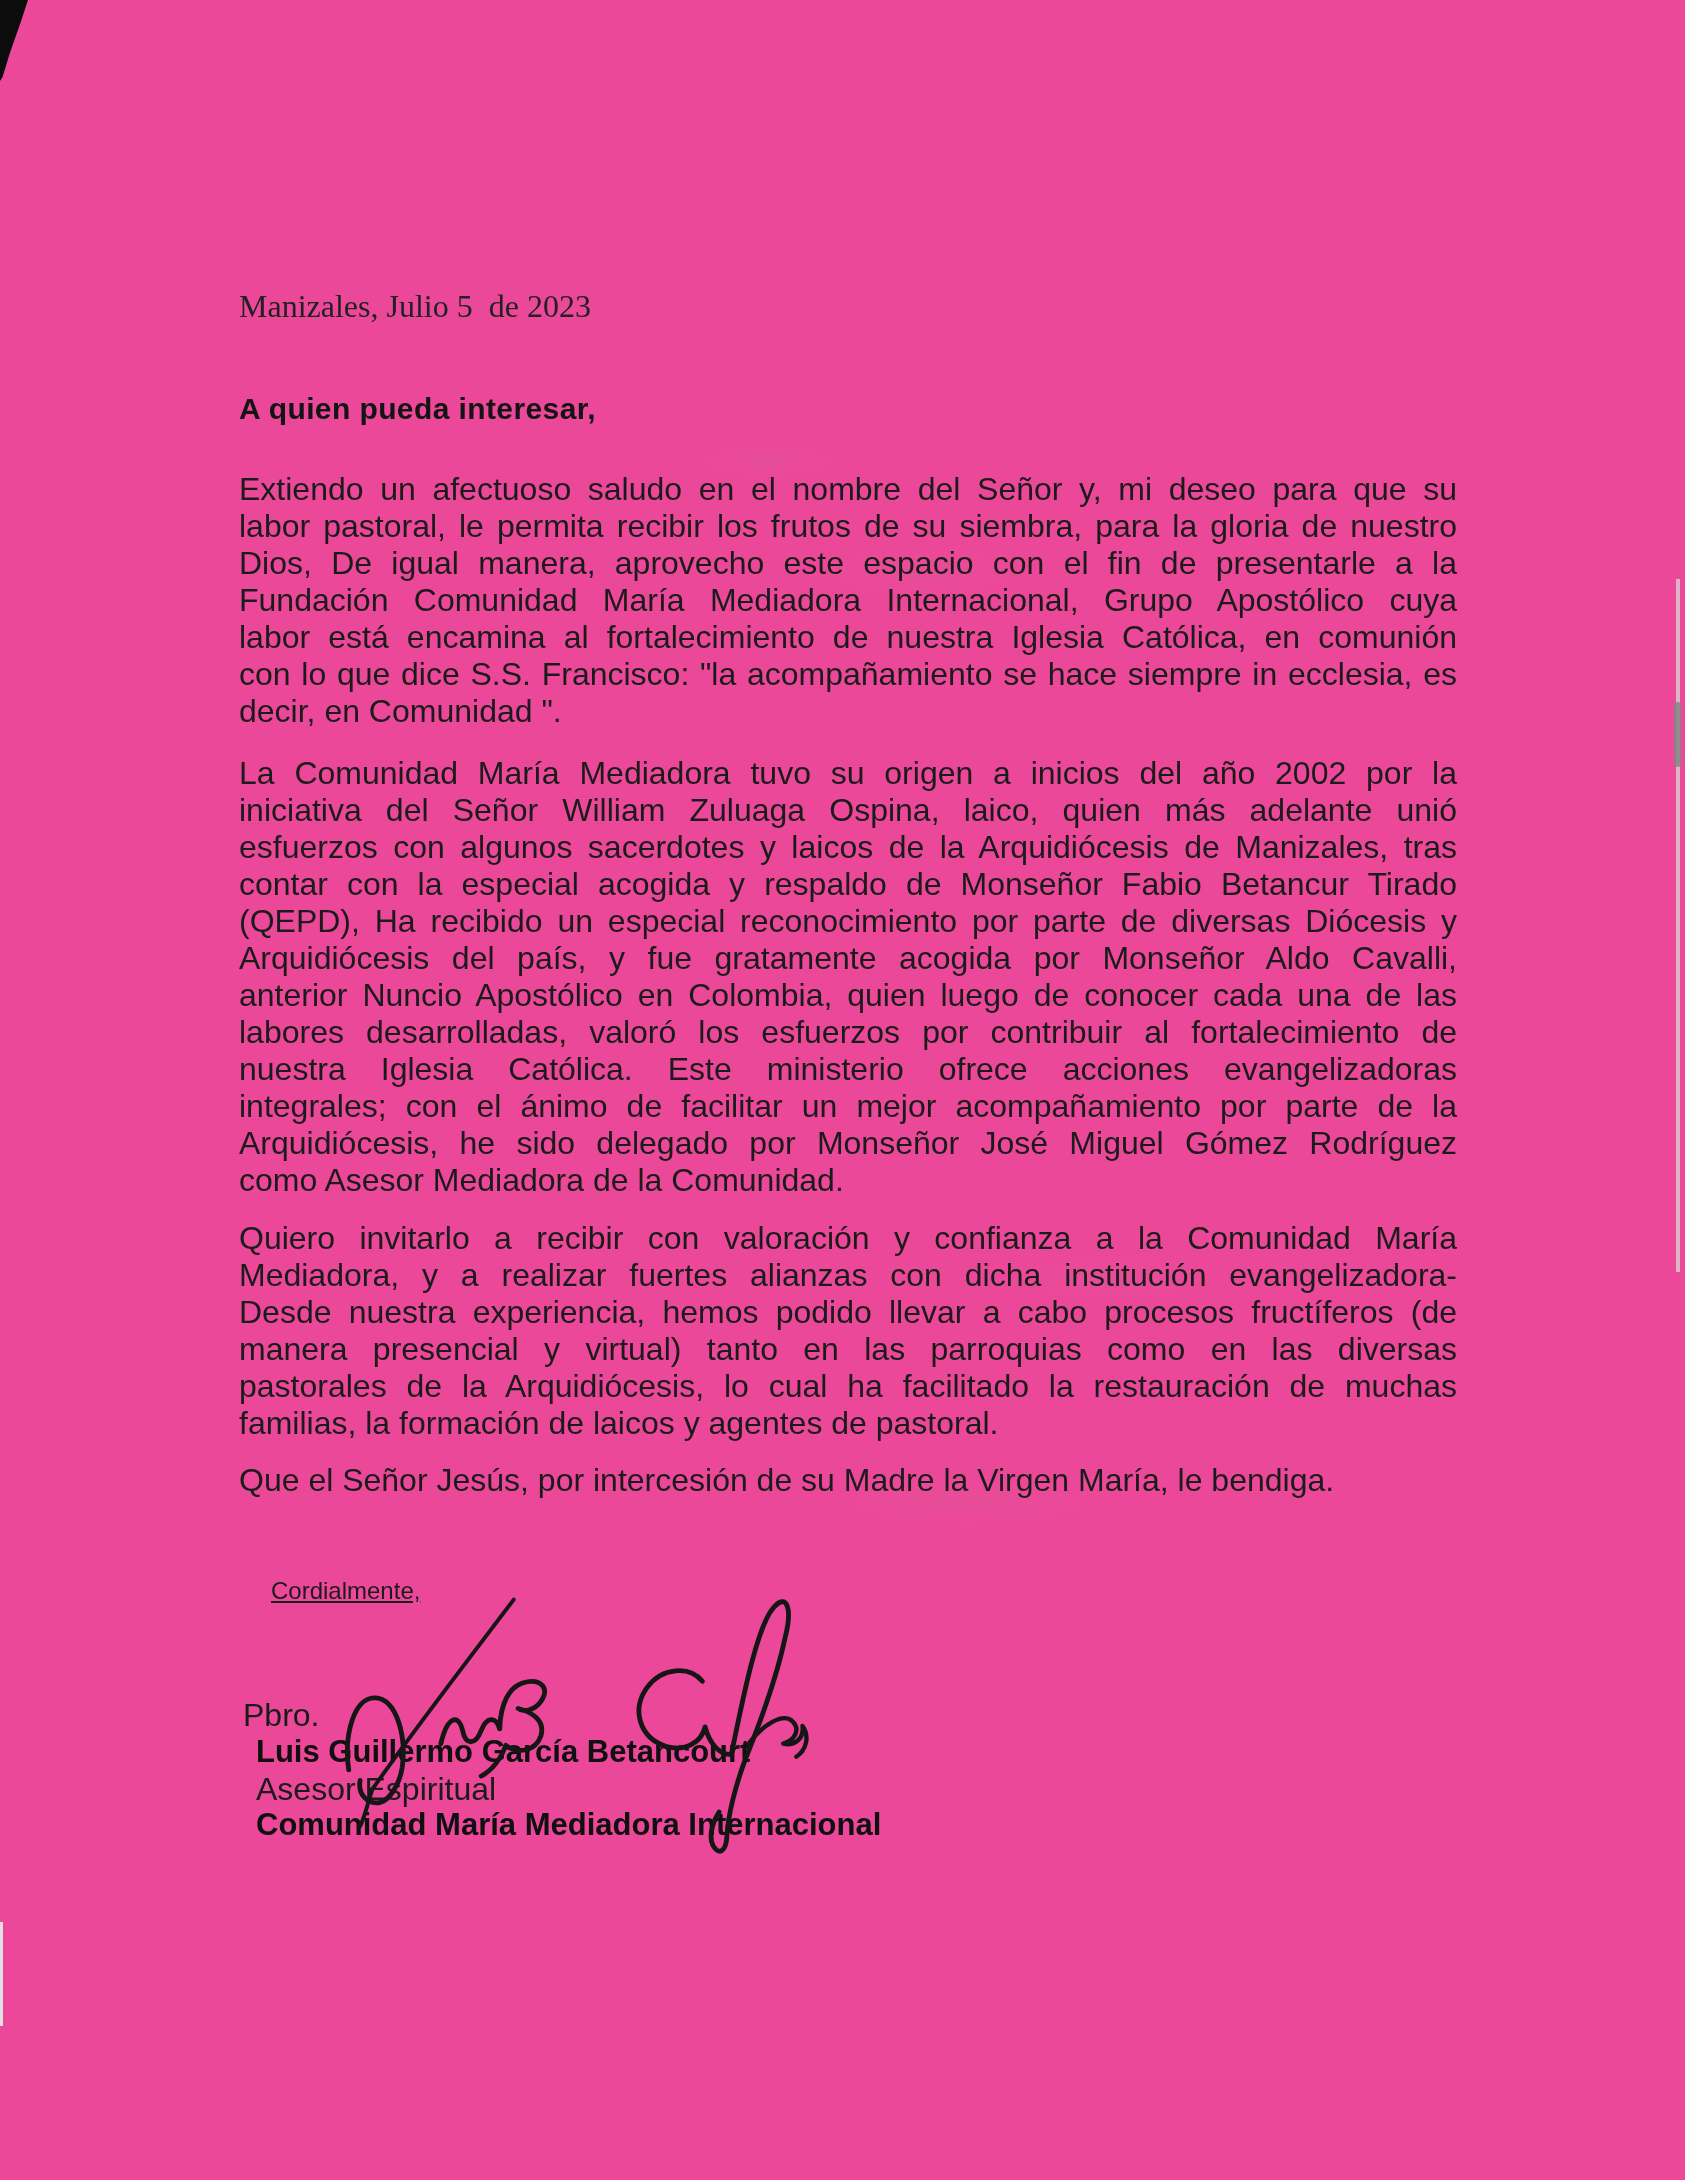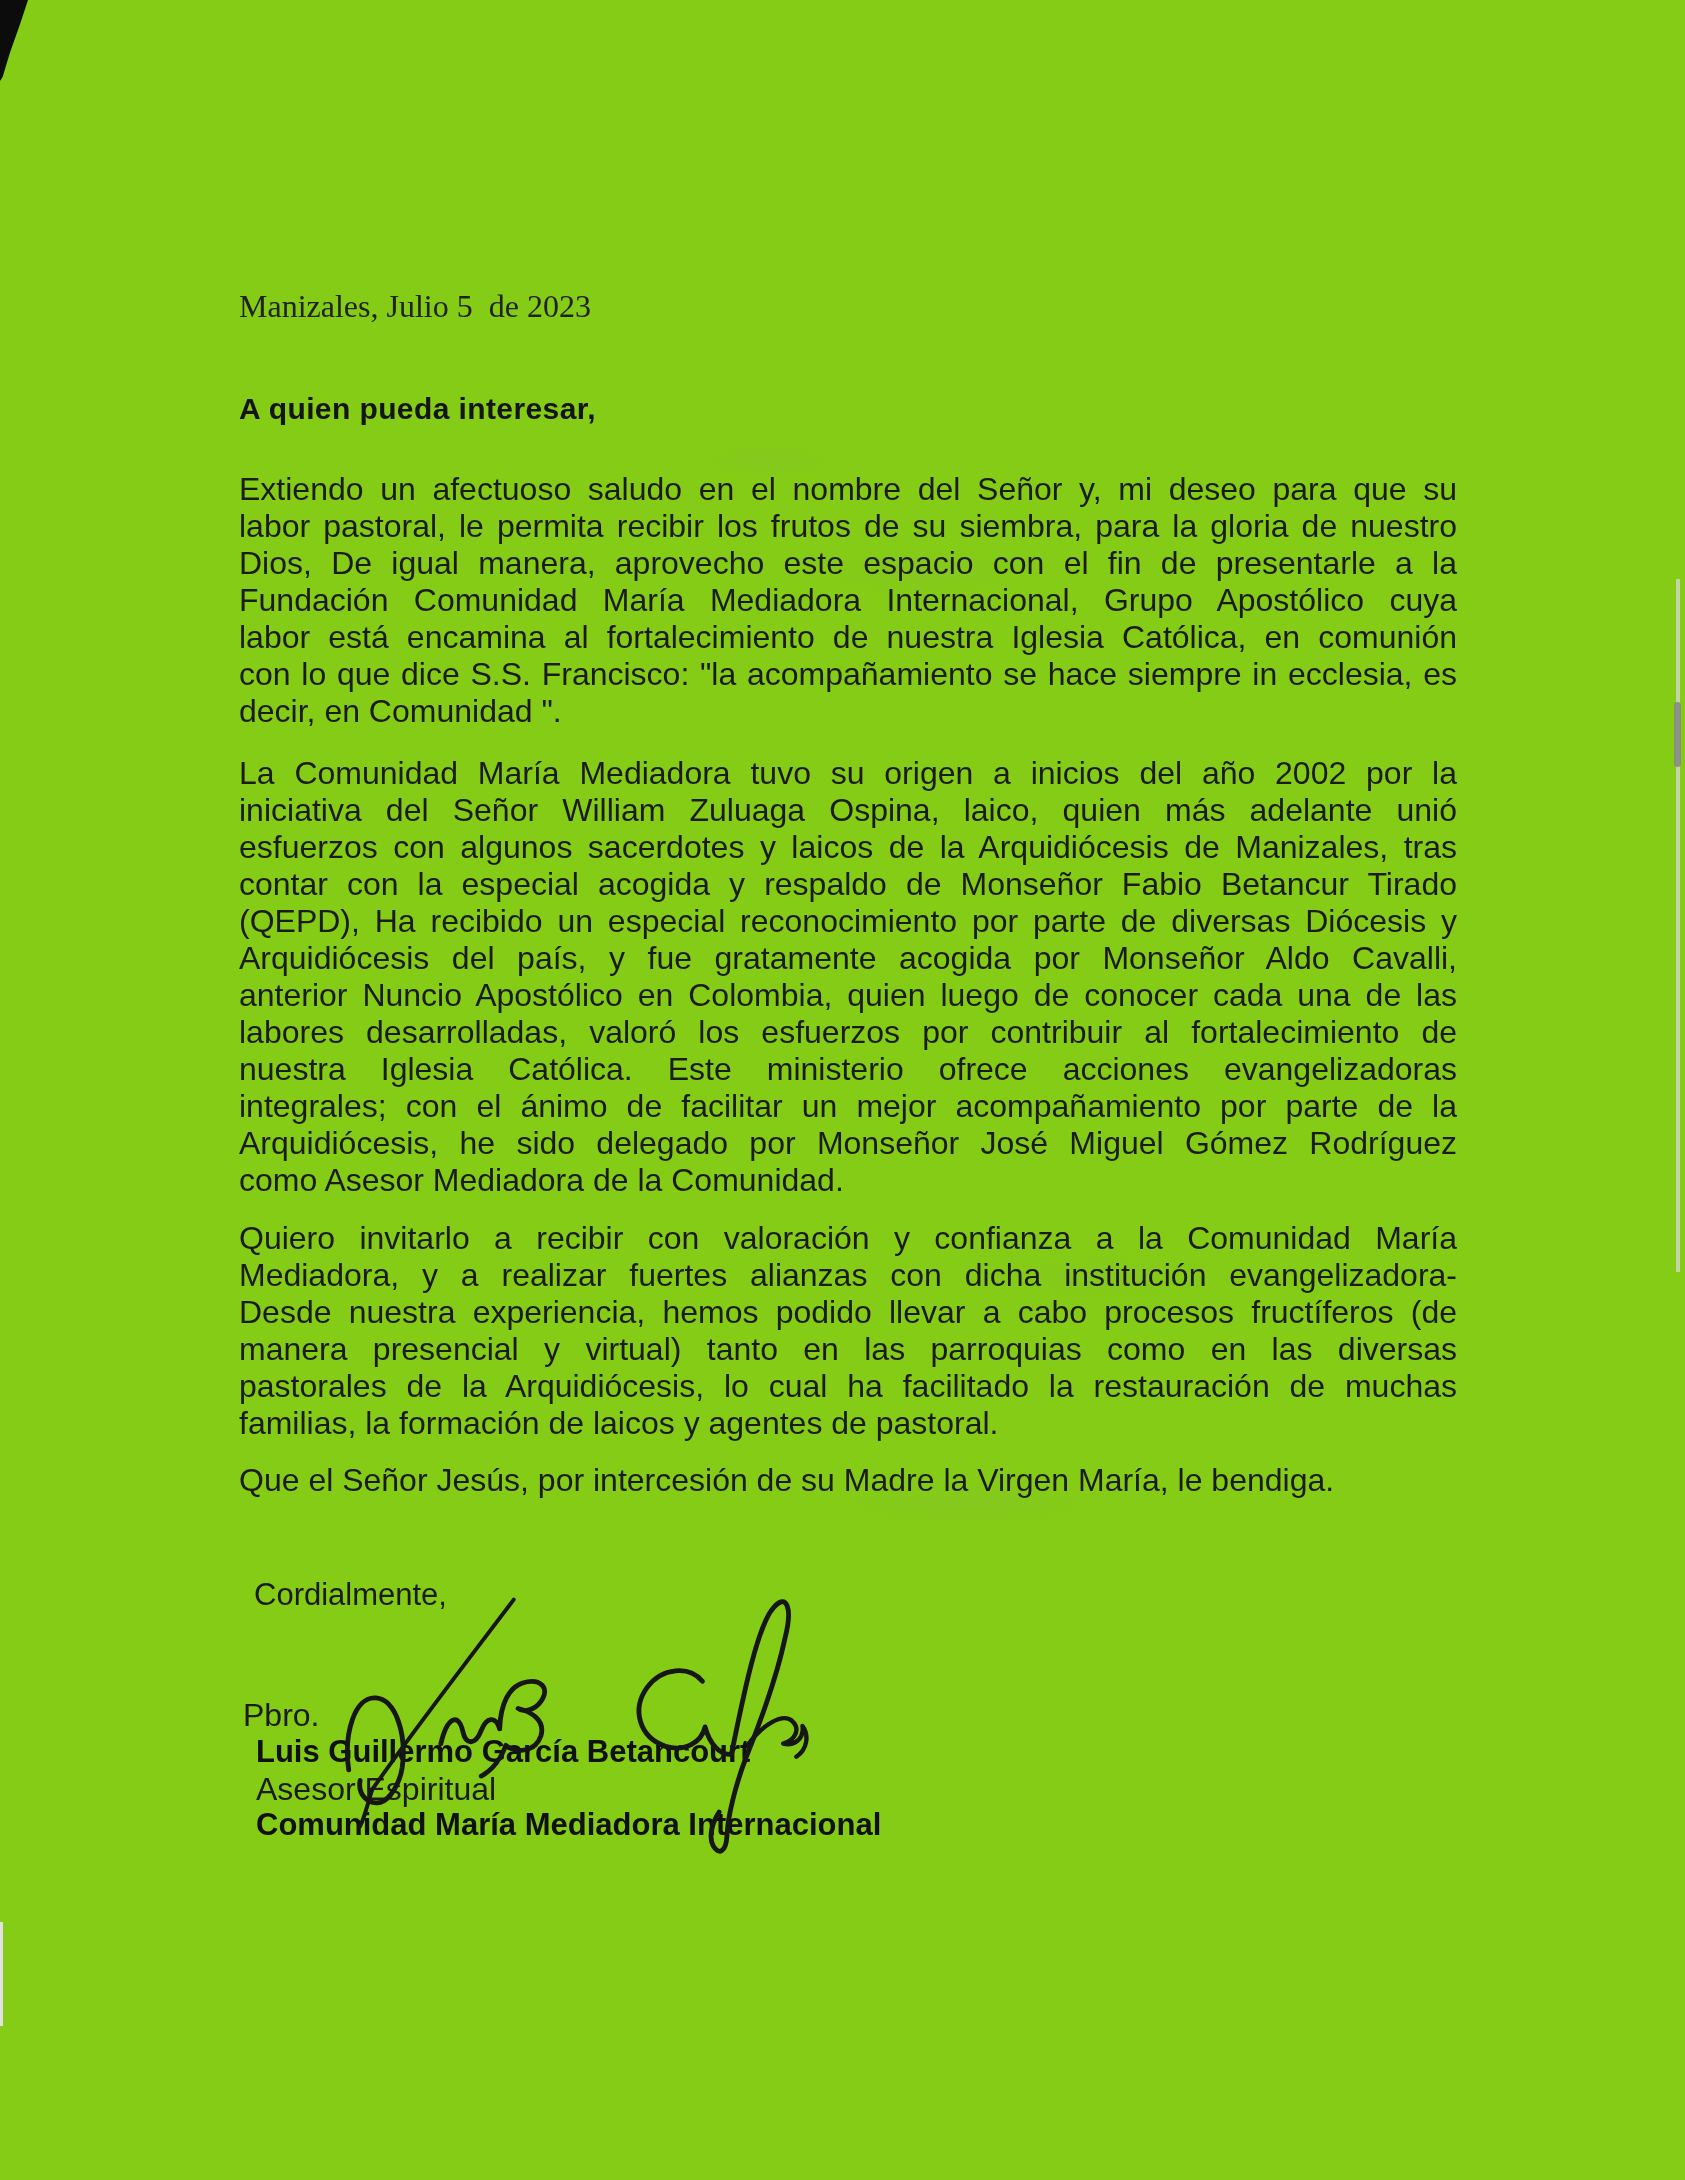"Manizales, Julio 5 de 2023" #page { background: #84cc16 -> #ec4899 }
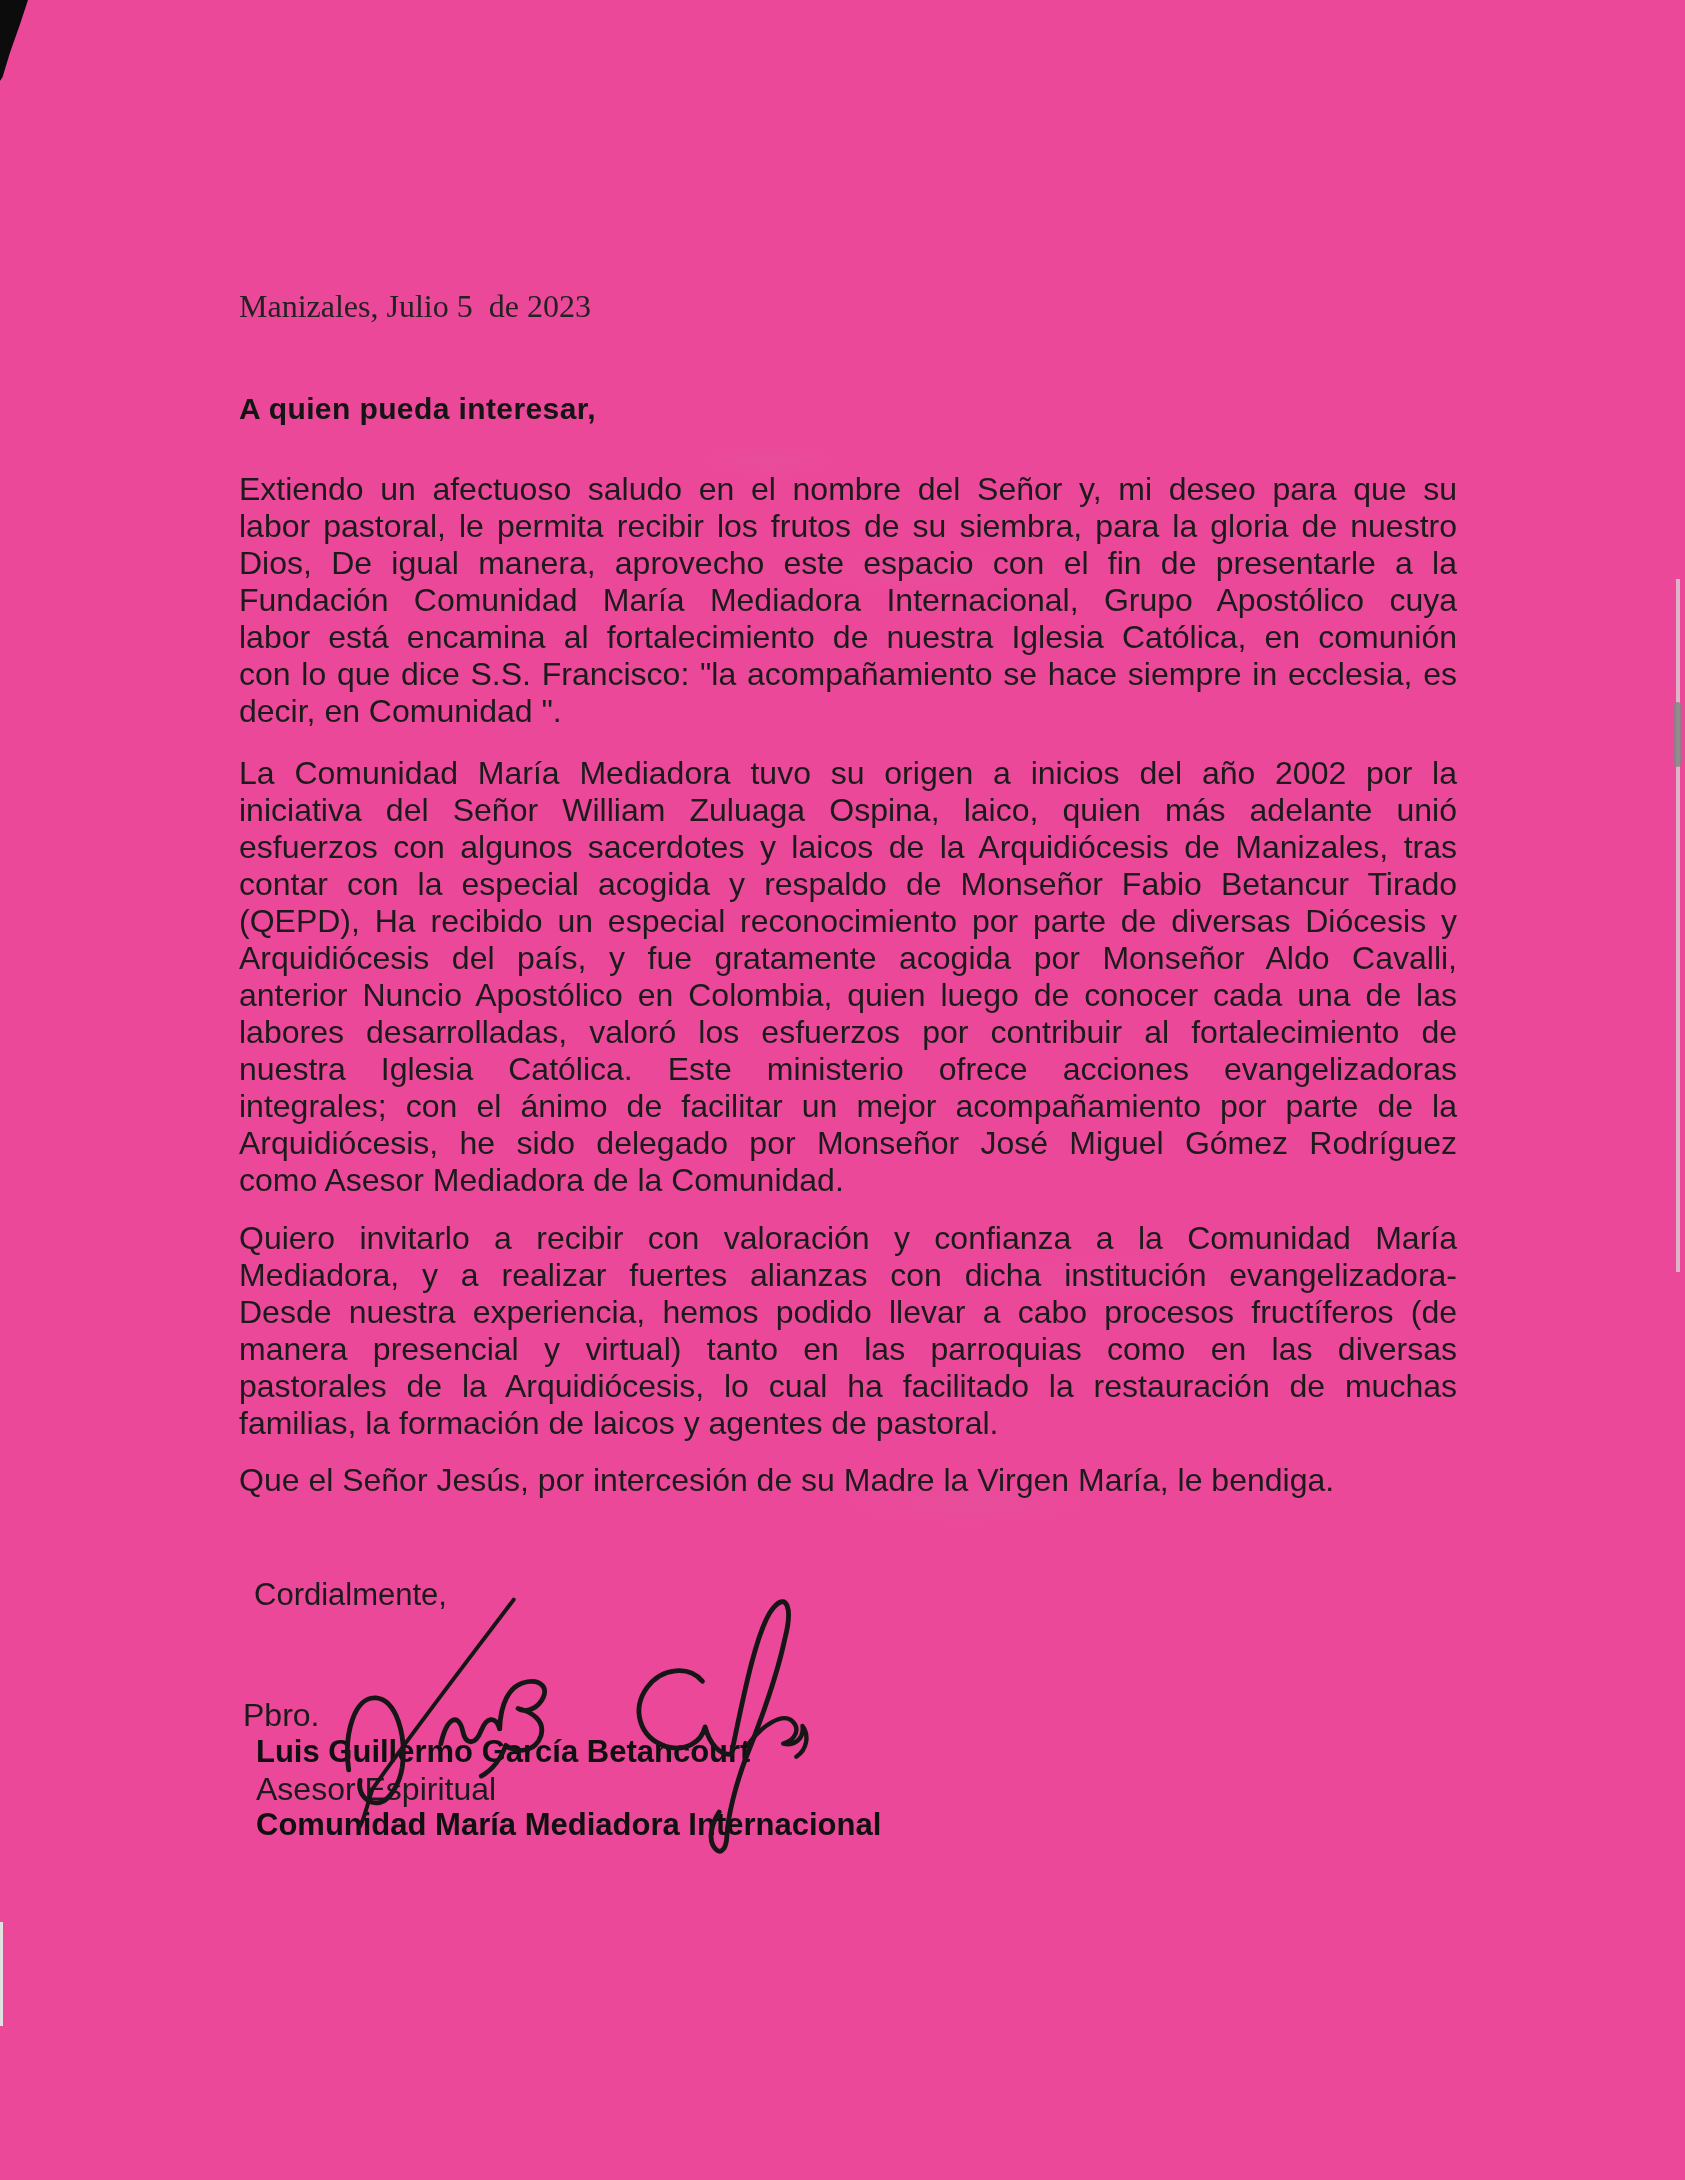"Cordialmente," #closing { font-size: 31px -> 24px; left: 254px -> 271px; text-decoration: none -> underline }
